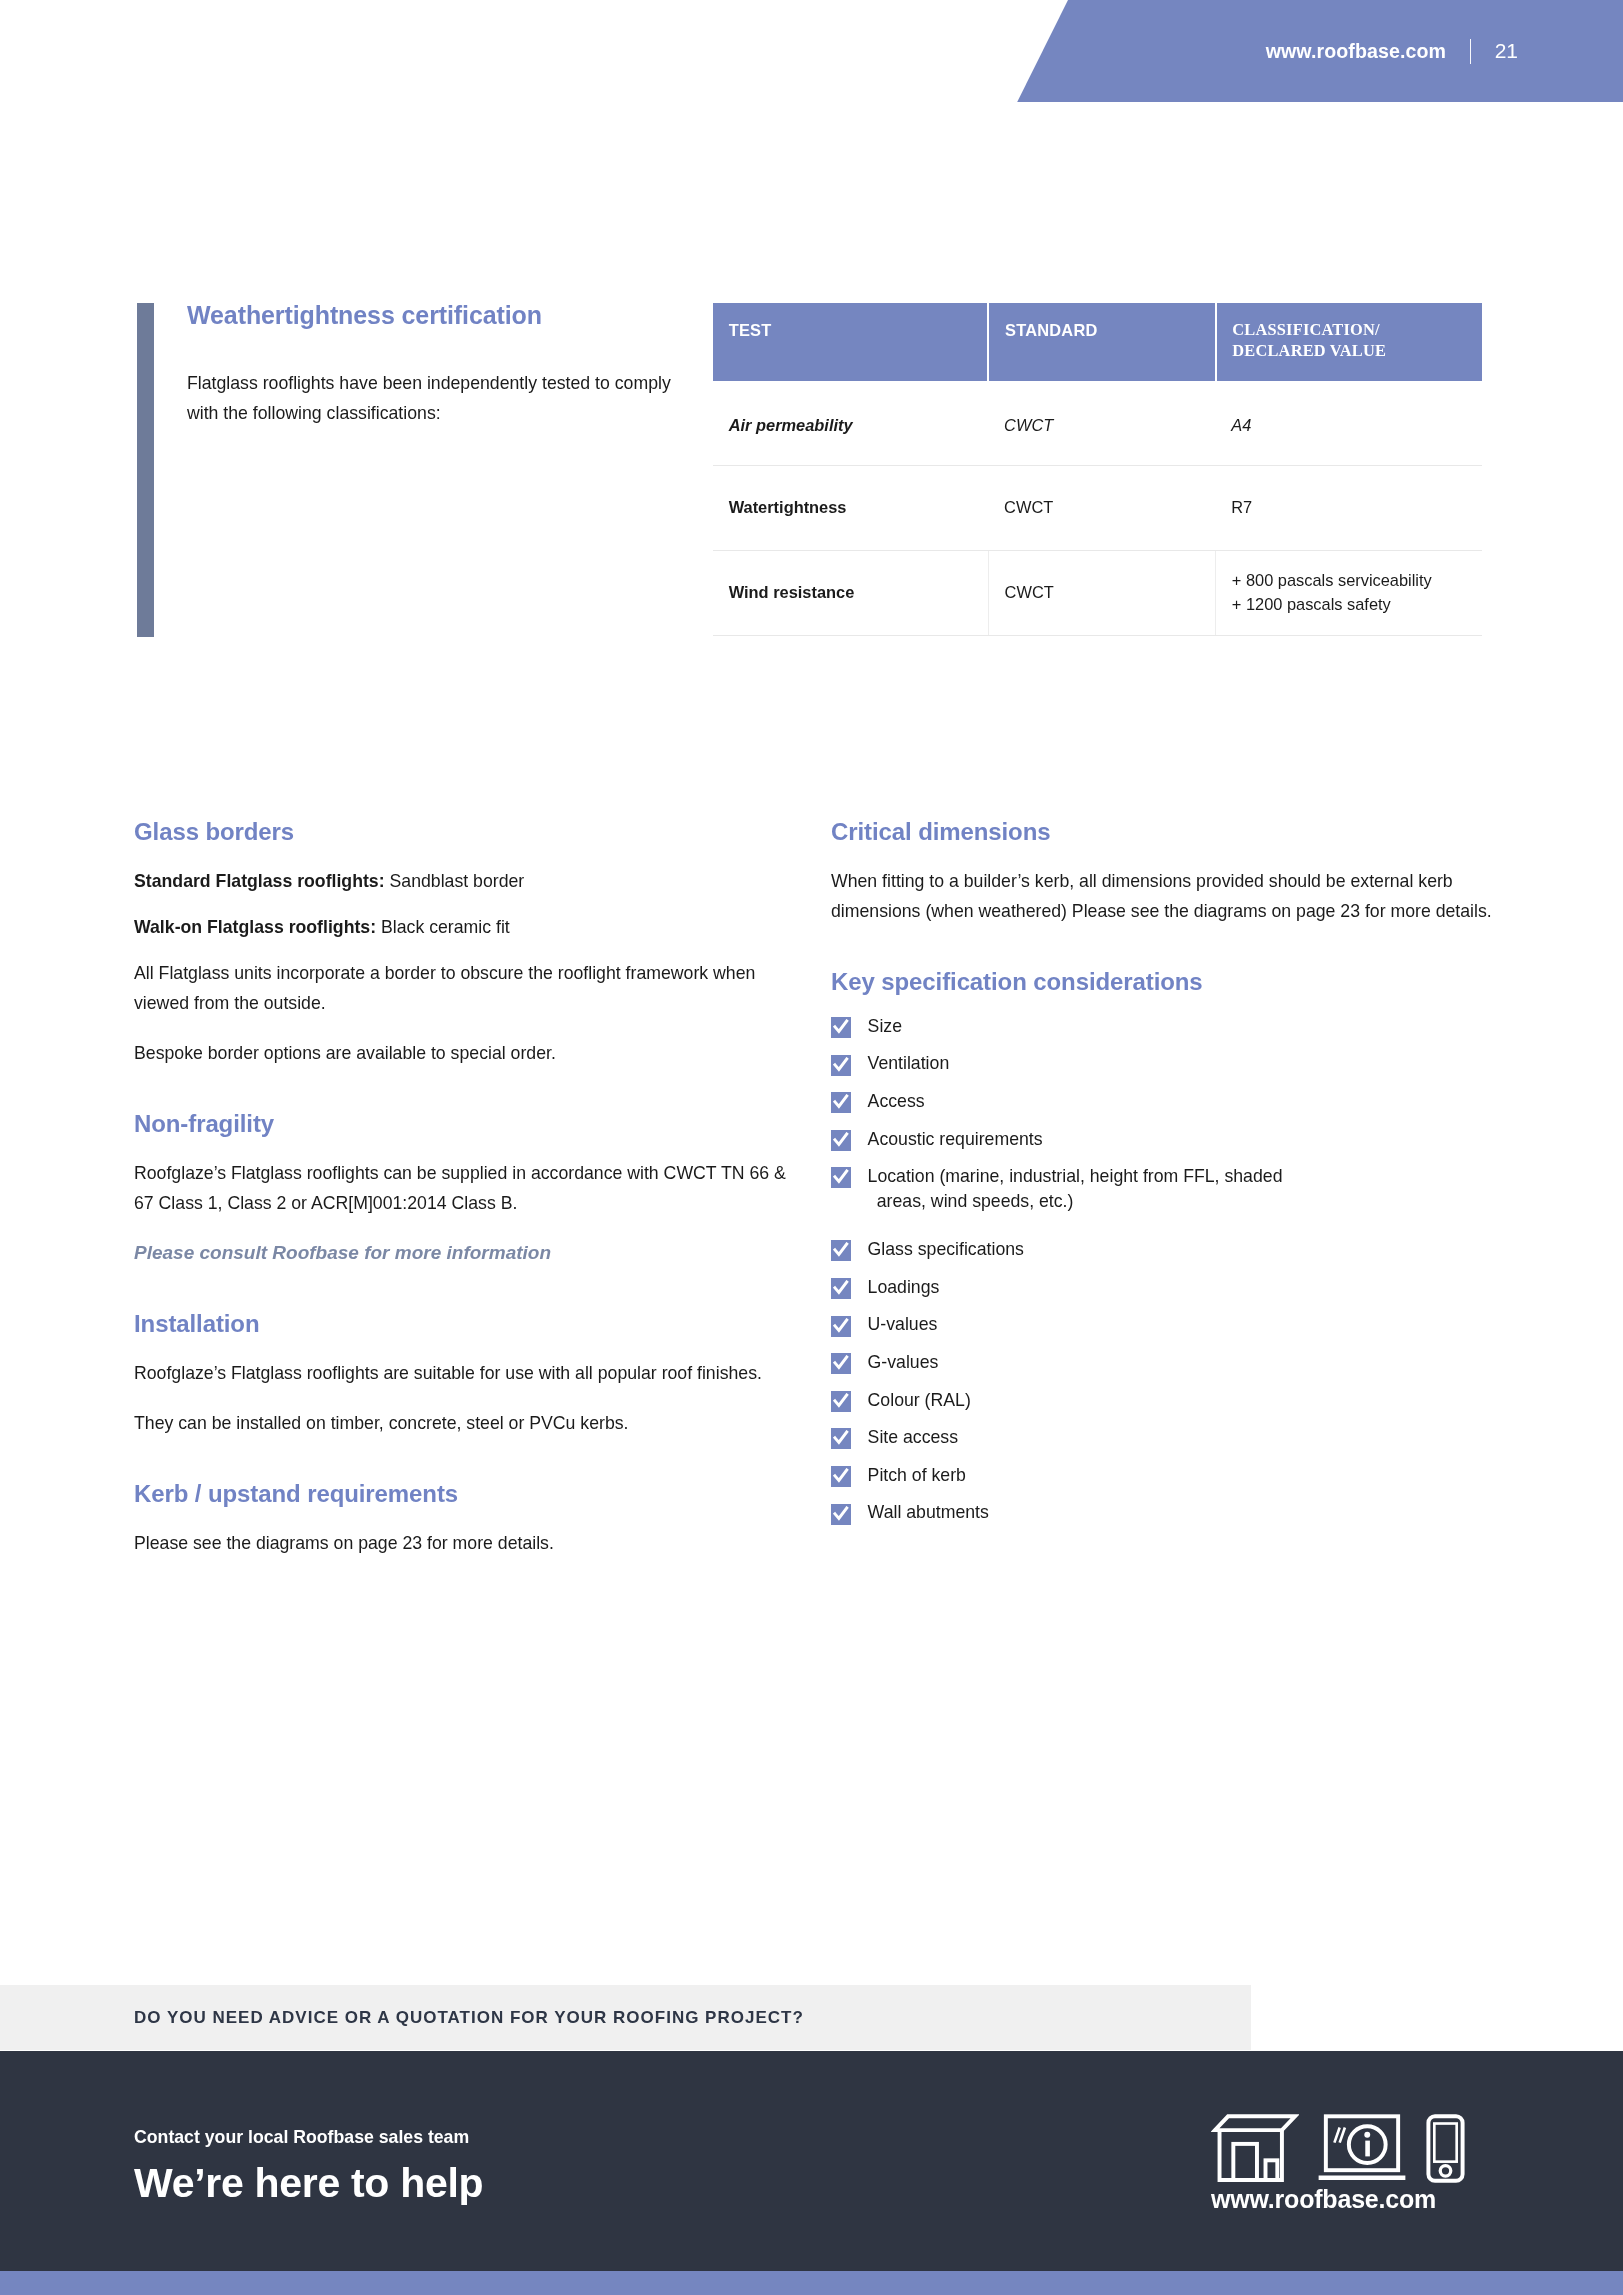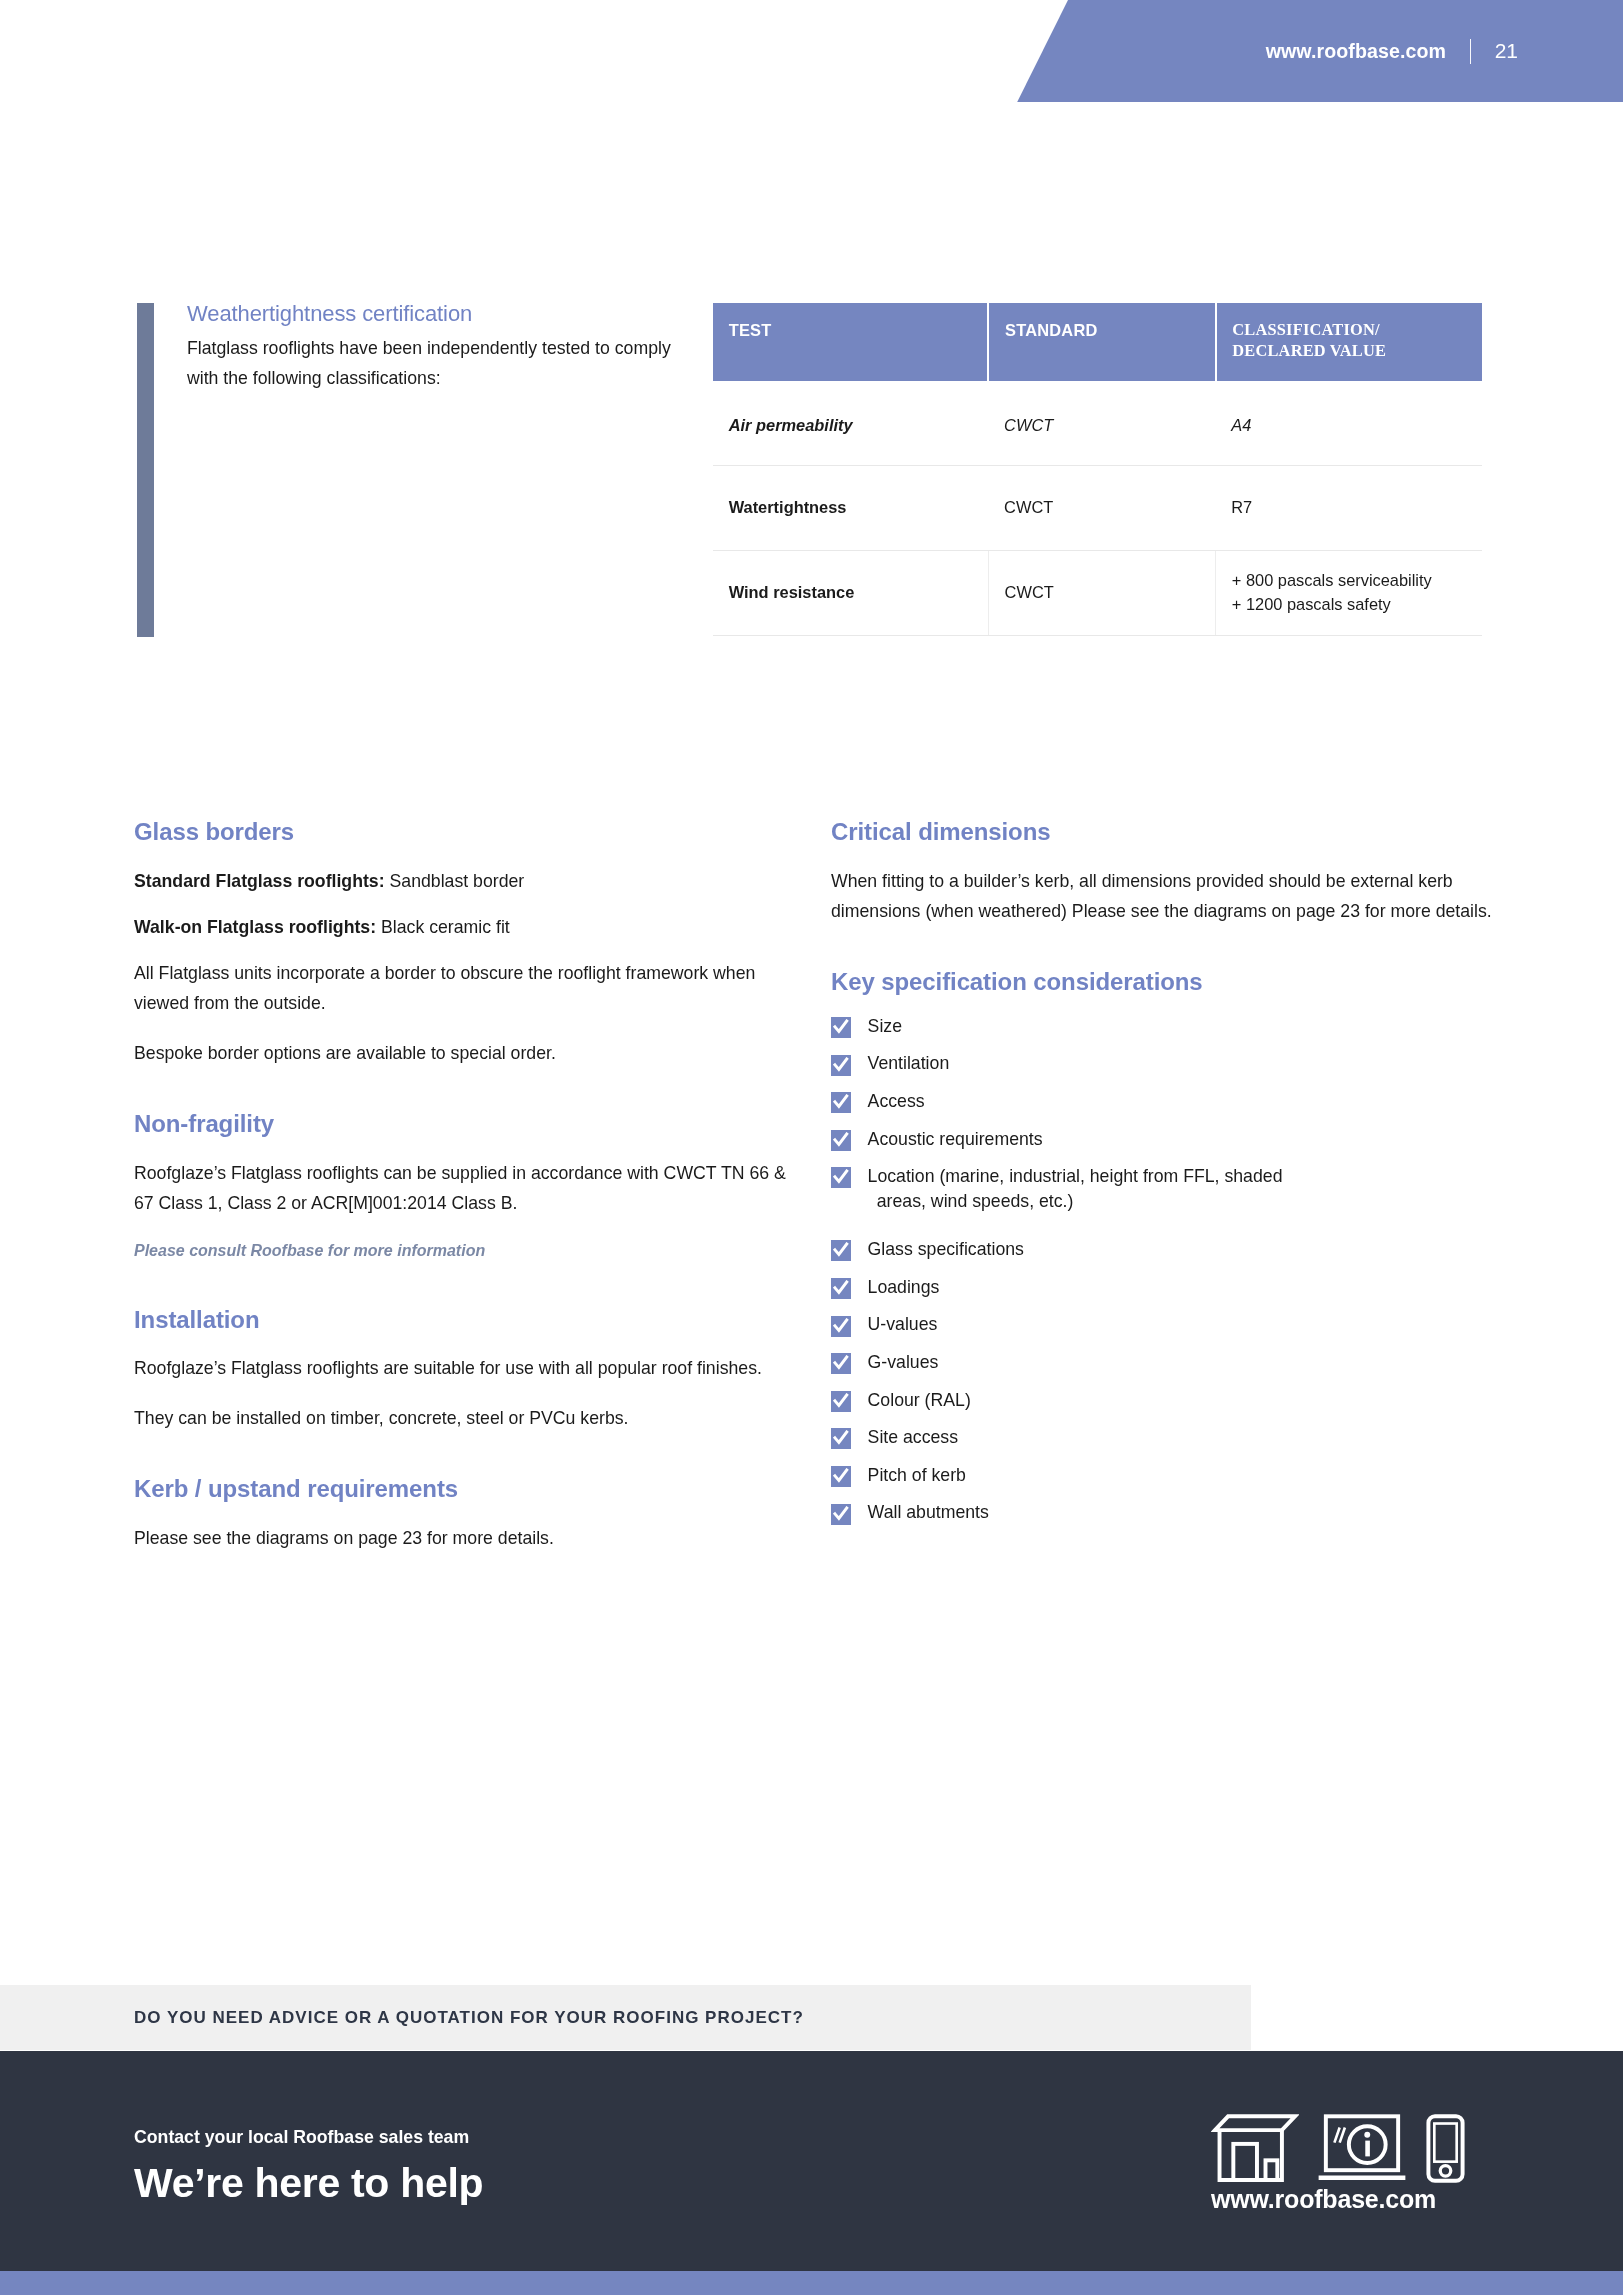"Weathertightness certification" .intro-title { font-size: 22px -> 25px; font-weight: normal -> bold; margin-bottom: 6px -> 38px }
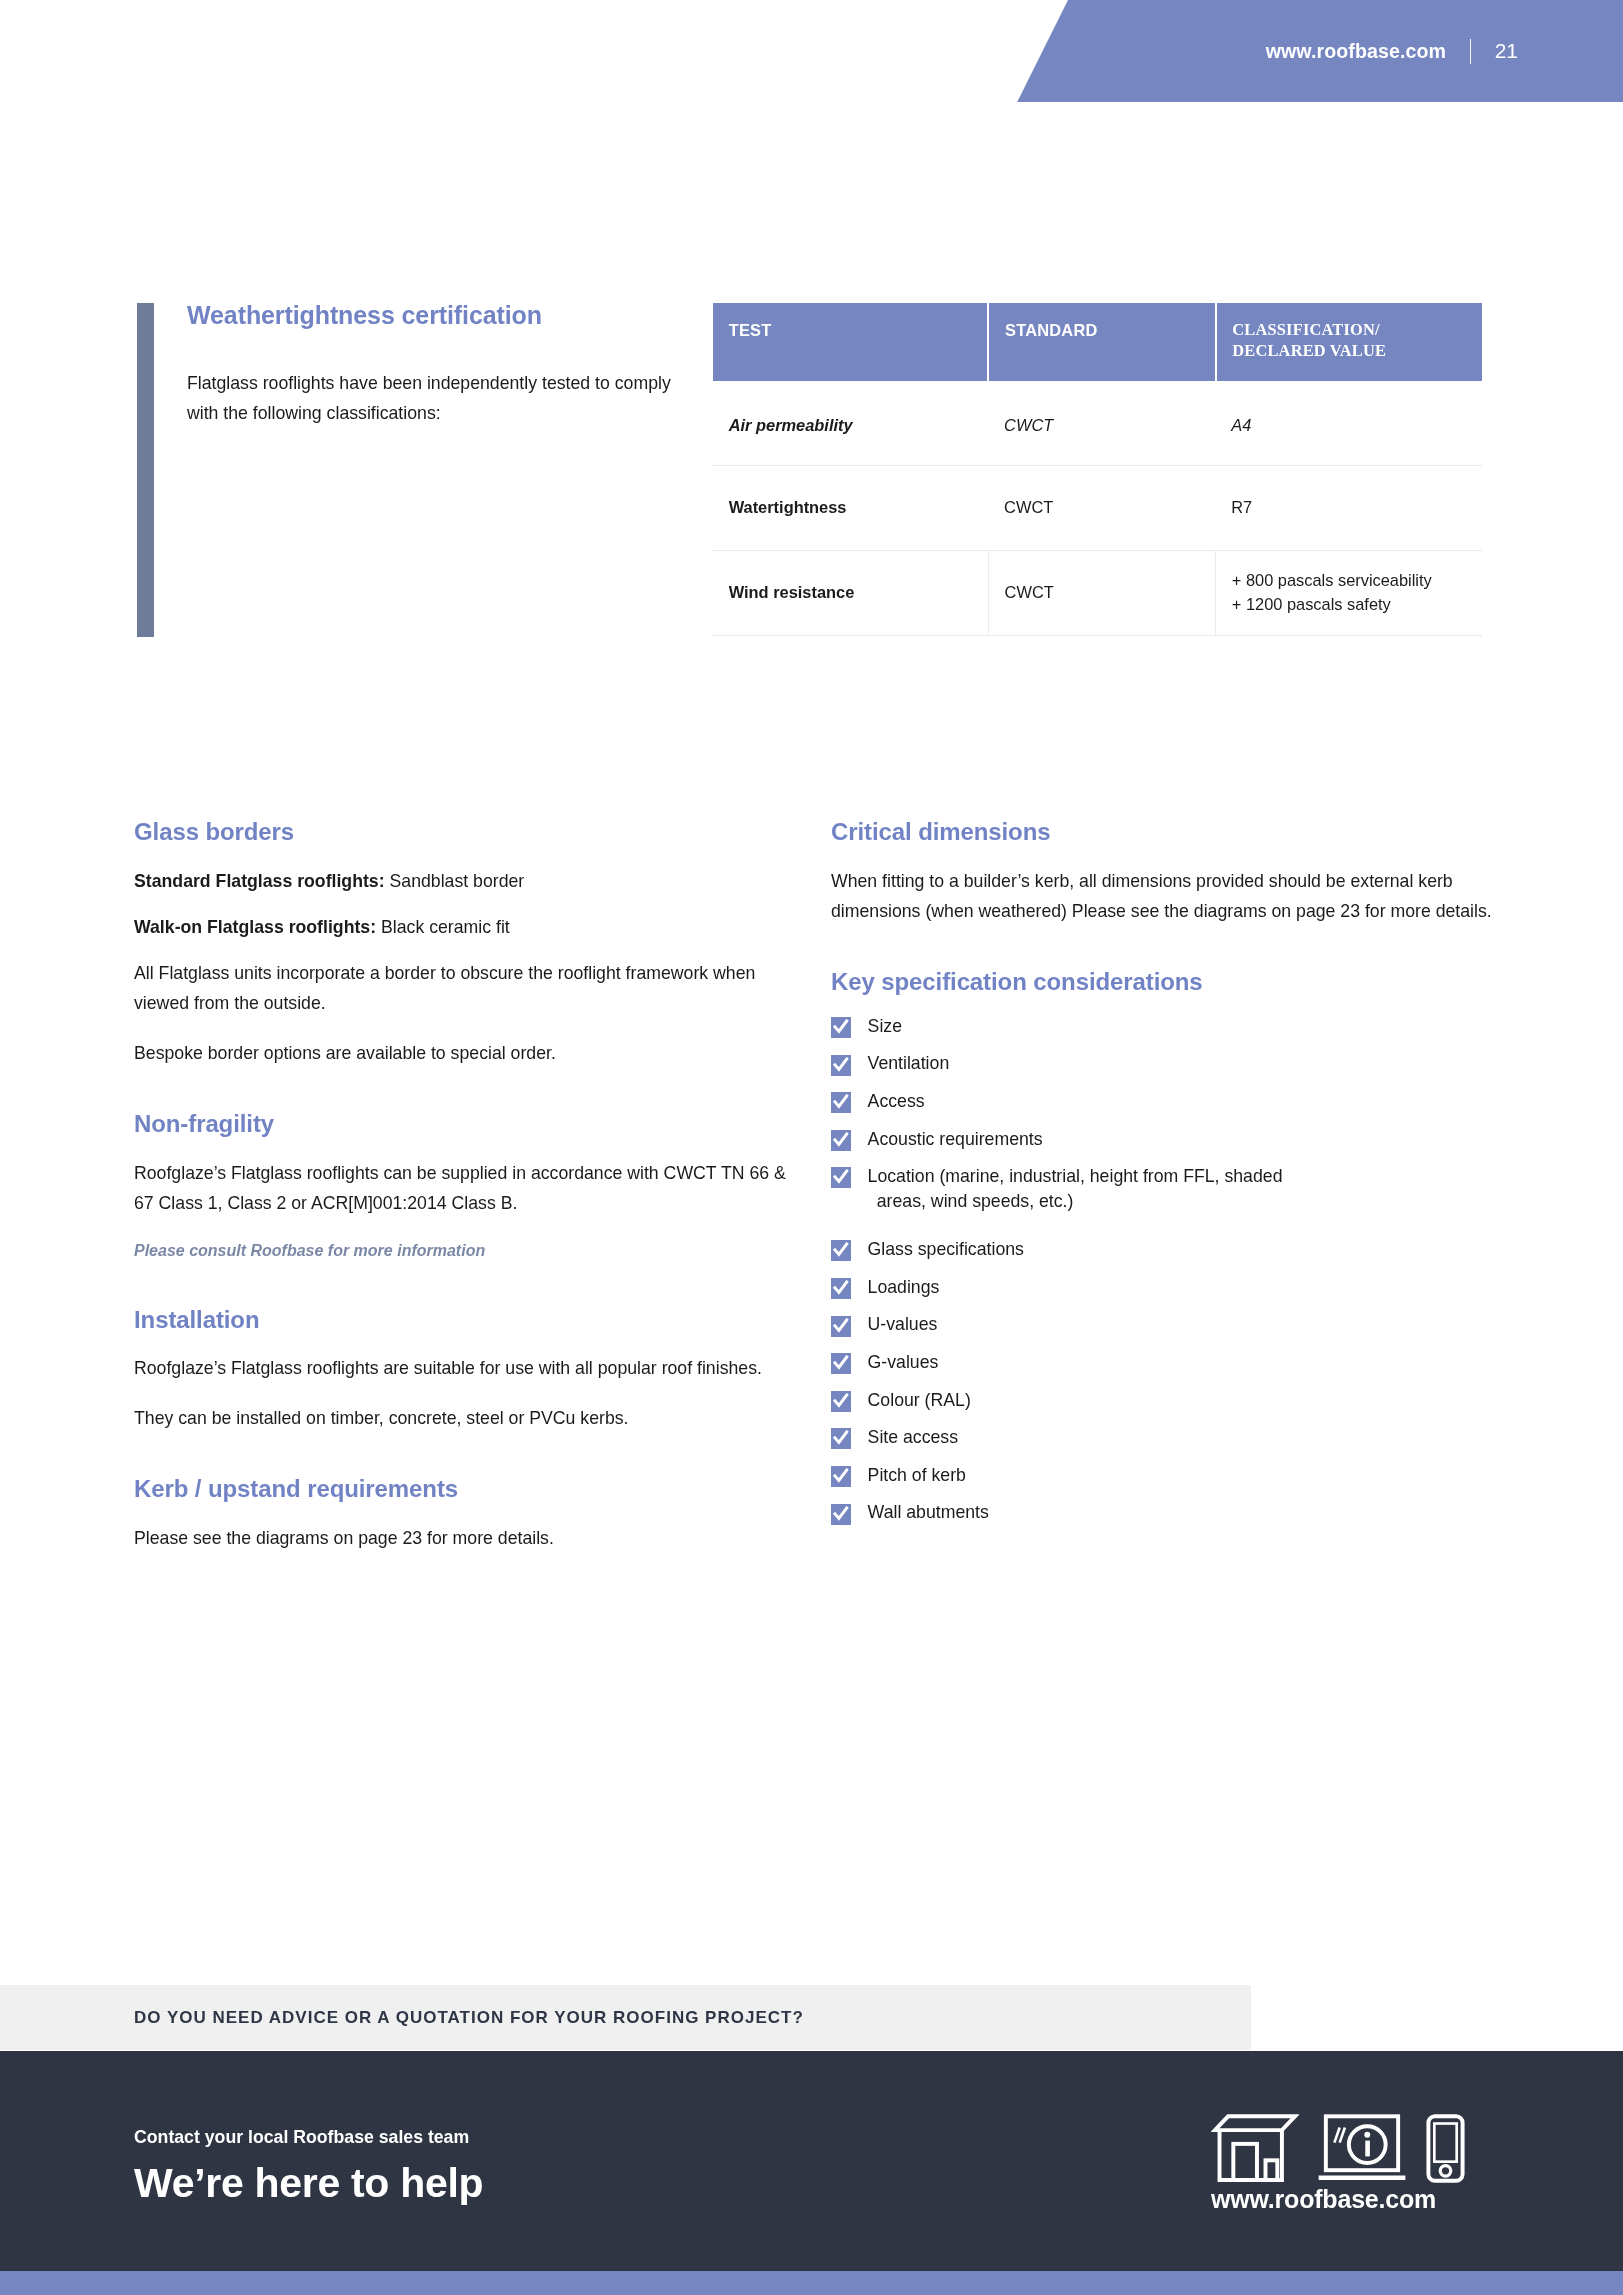"Please consult Roofbase for more" p.note-italic { font-size: 16px -> 19px }
